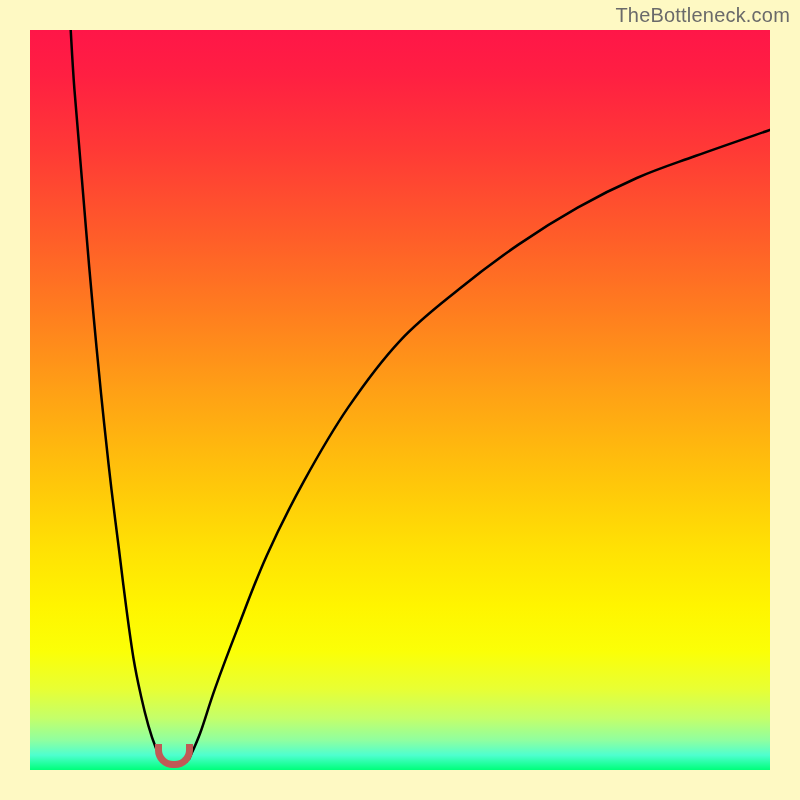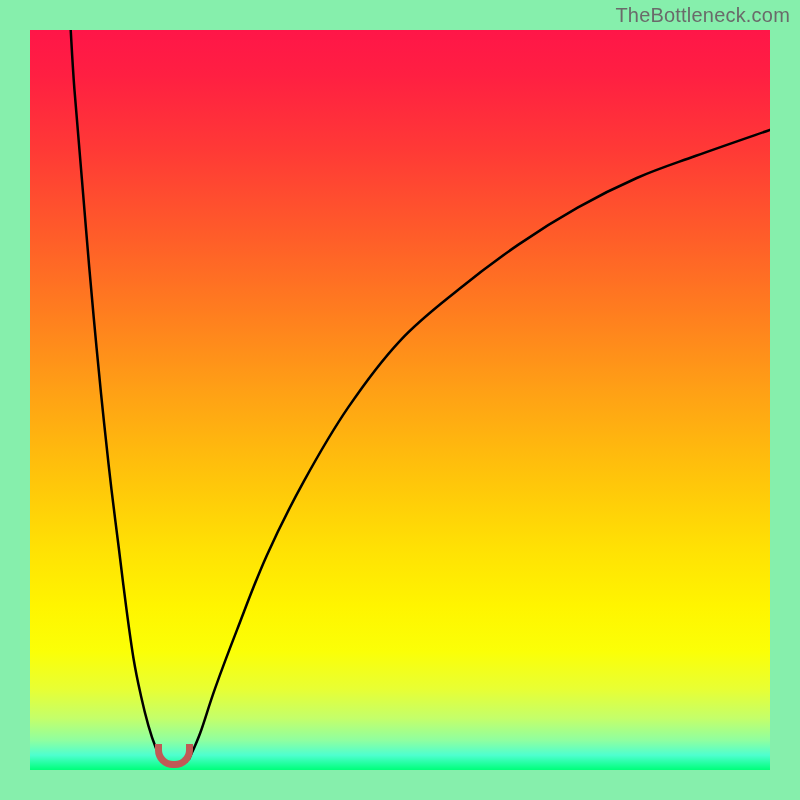"TheBottleneck.com" .frame { background: #86efac -> #fef9c3 }
